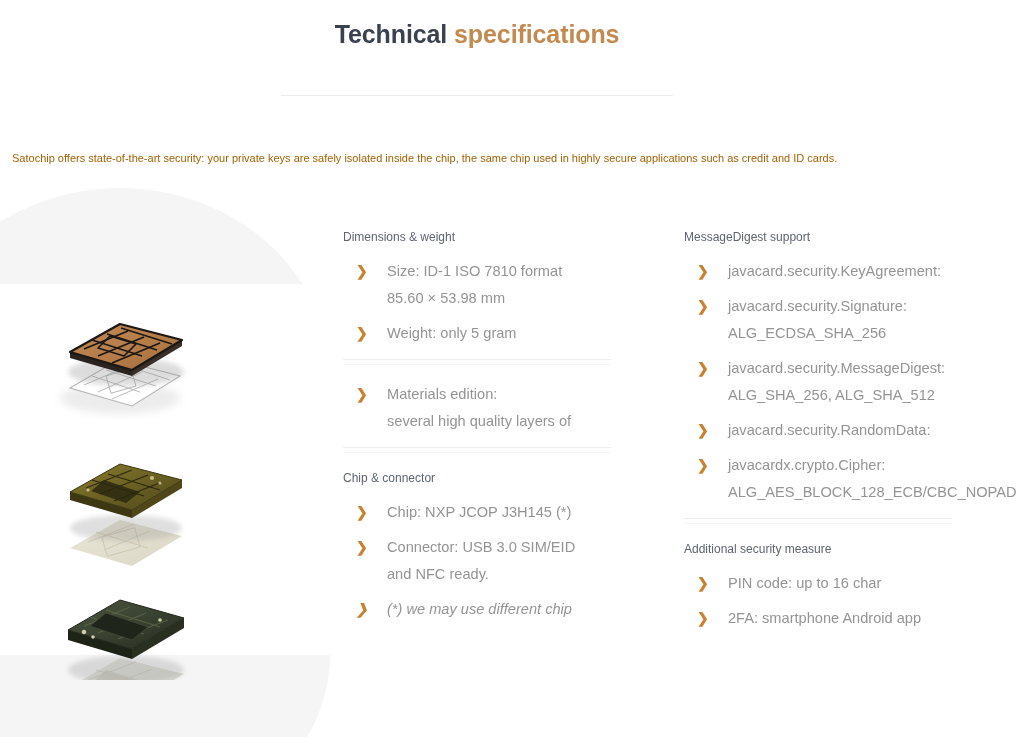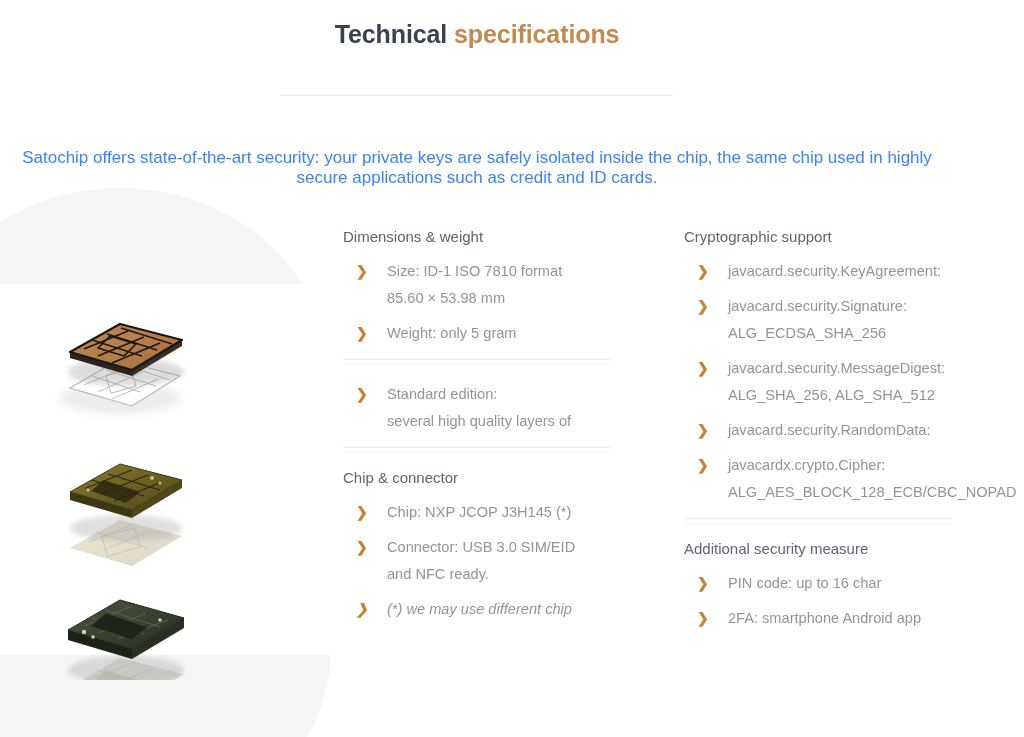"Satochip offers state-of-the-art" .intro-text { color: #3b82f6 -> #a16207; font-size: 17px -> 11px; text-align: center -> none }
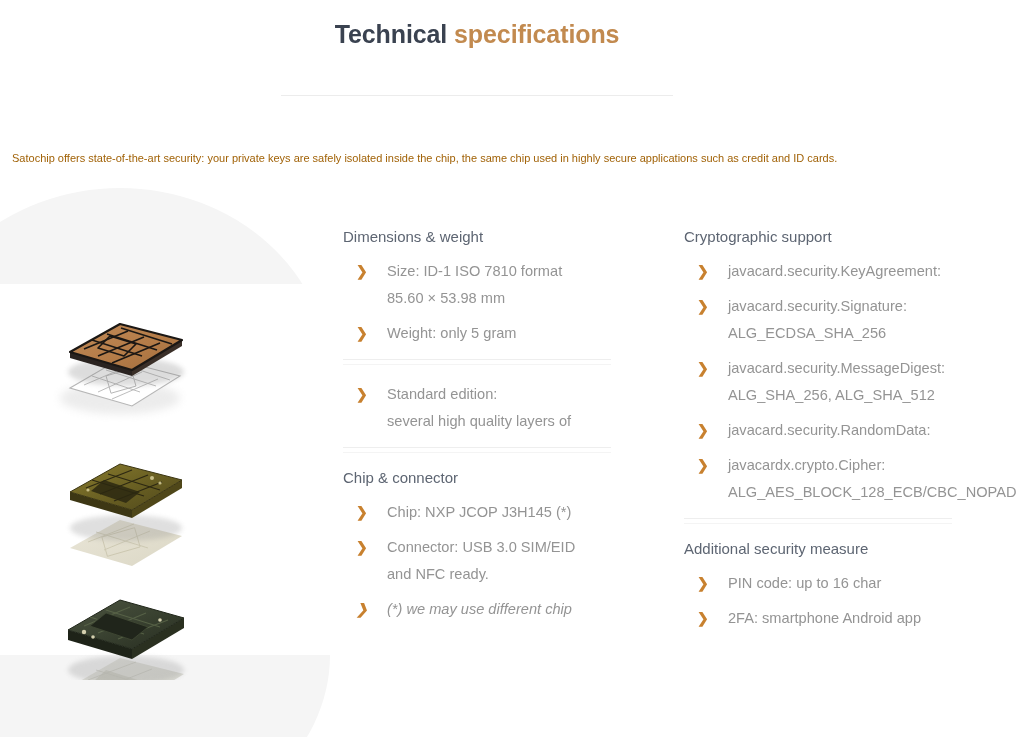"Dimensions & weight" .section-title { font-size: 15px -> 12px }
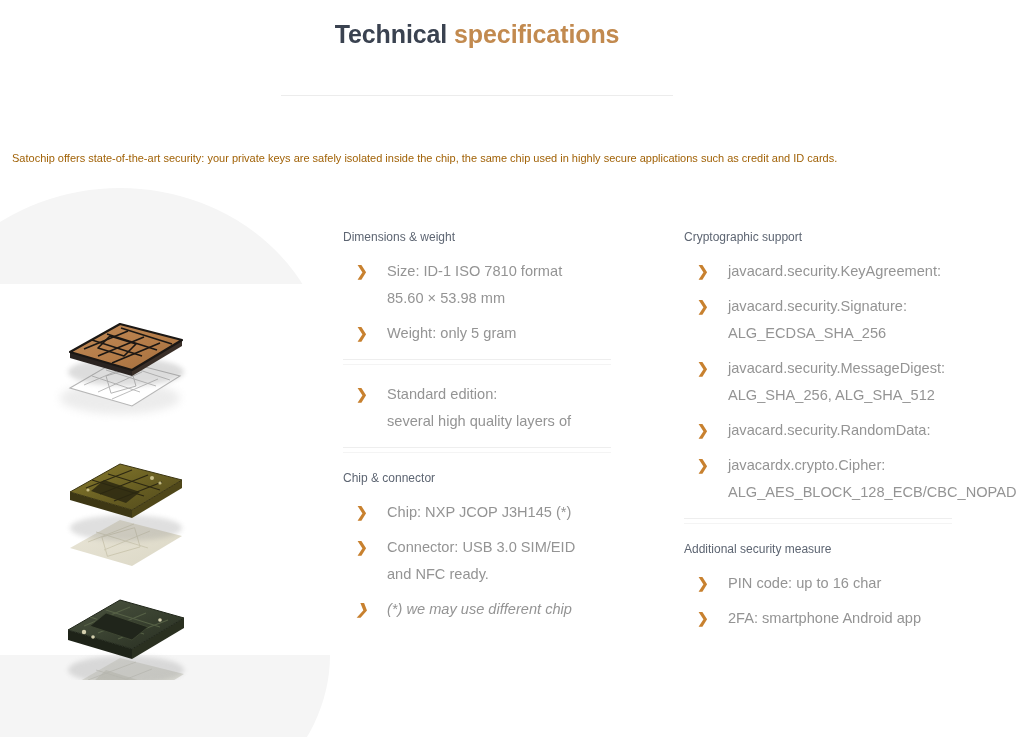"Cryptographic support" div.section-title { text: Cryptographic -> MessageDigest }
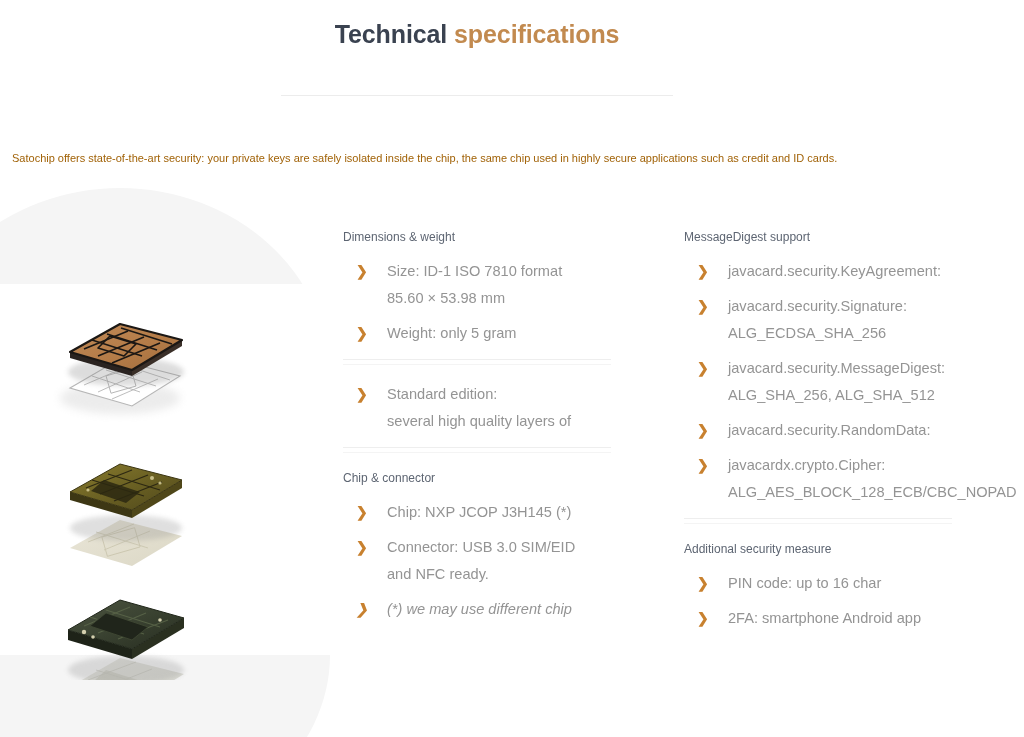"Standard edition:" span { text: Standard -> Materials }
